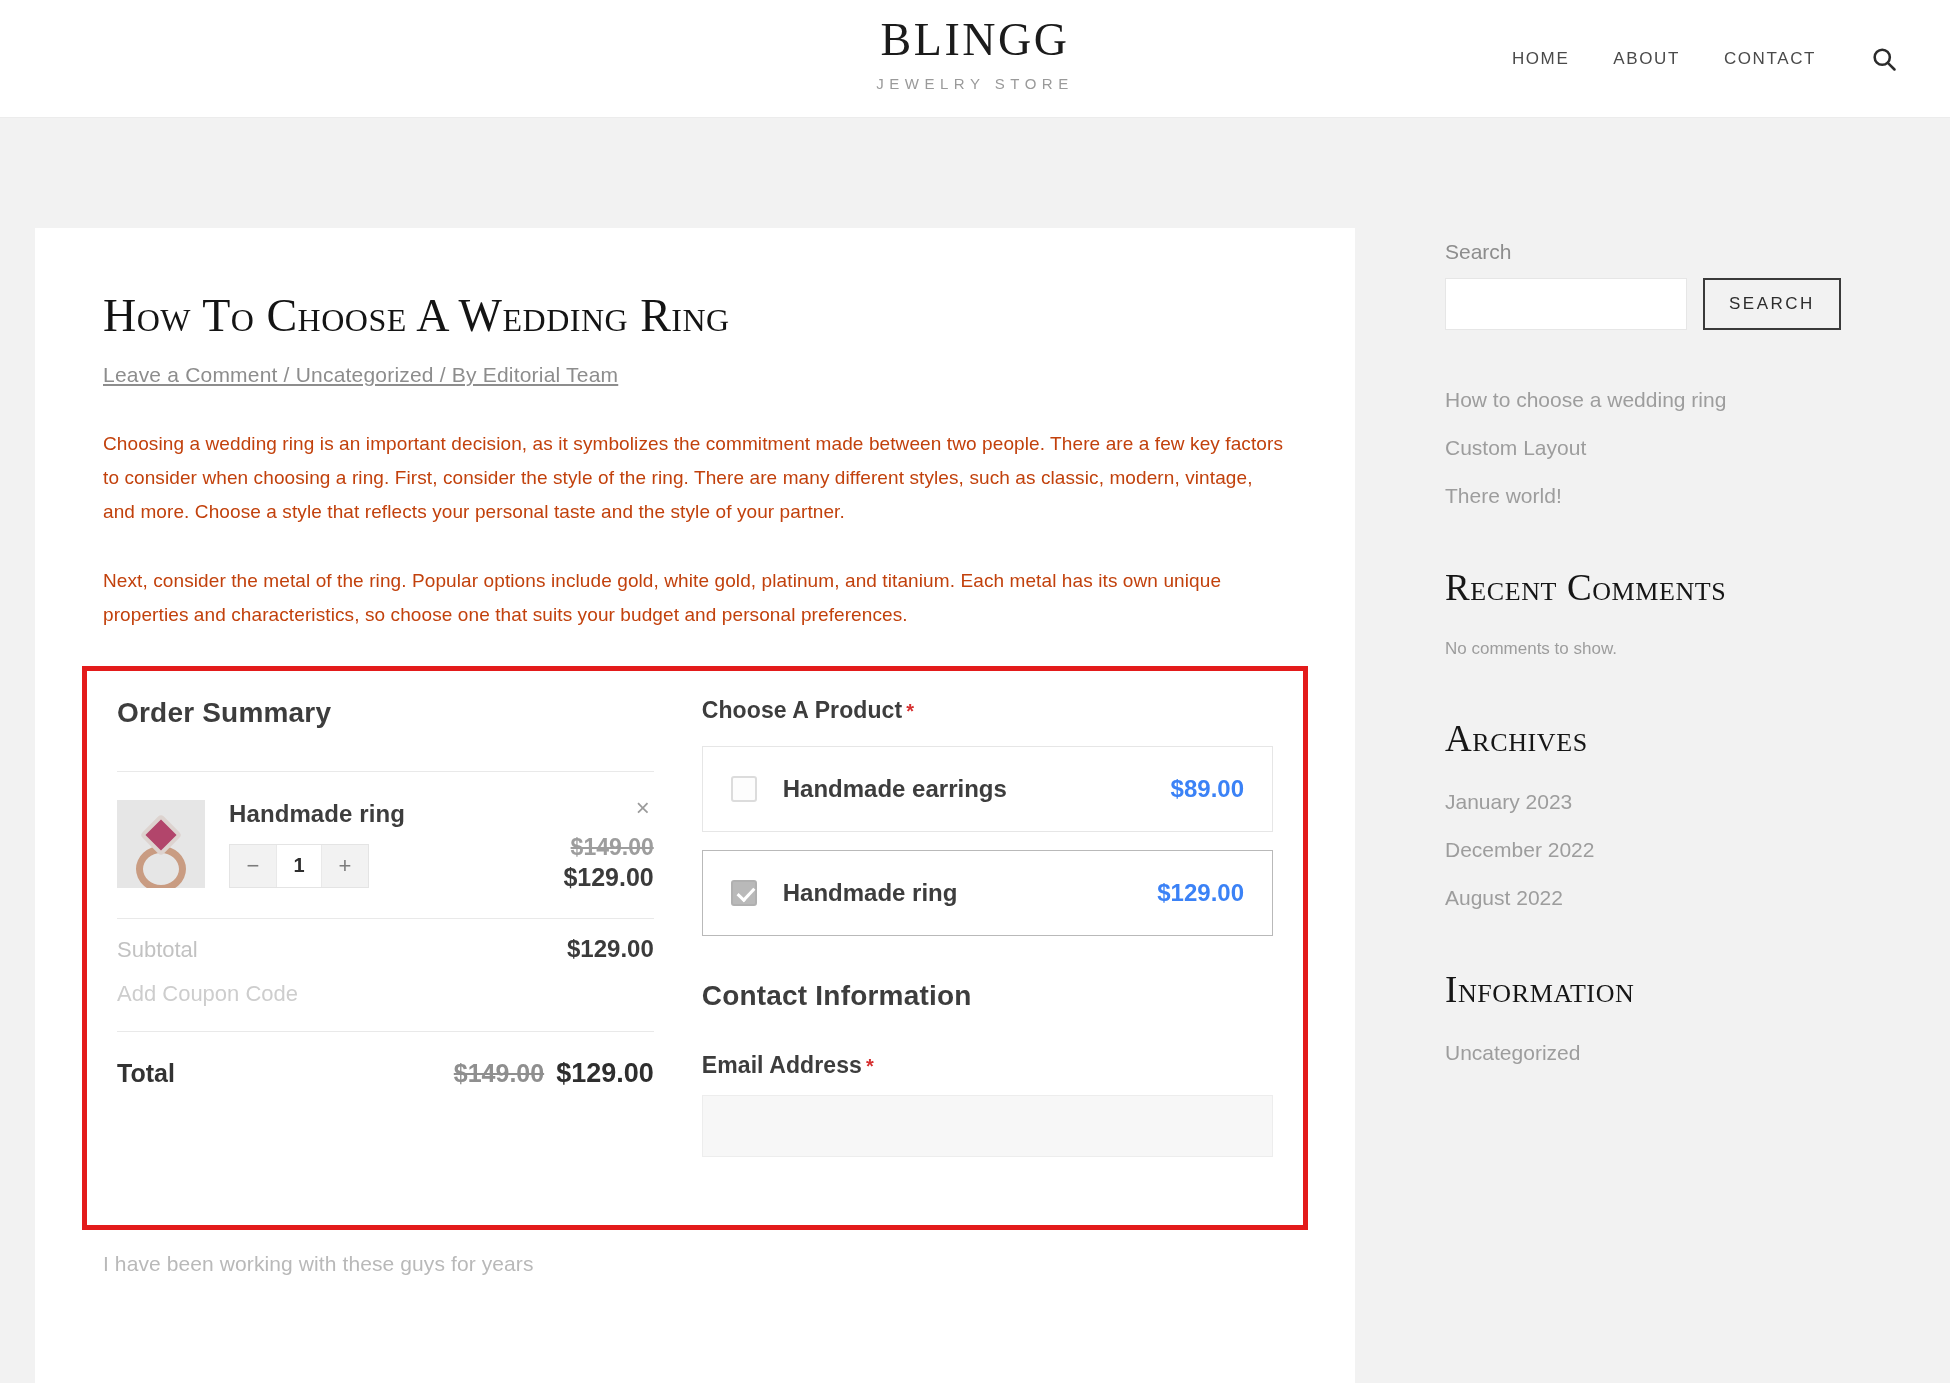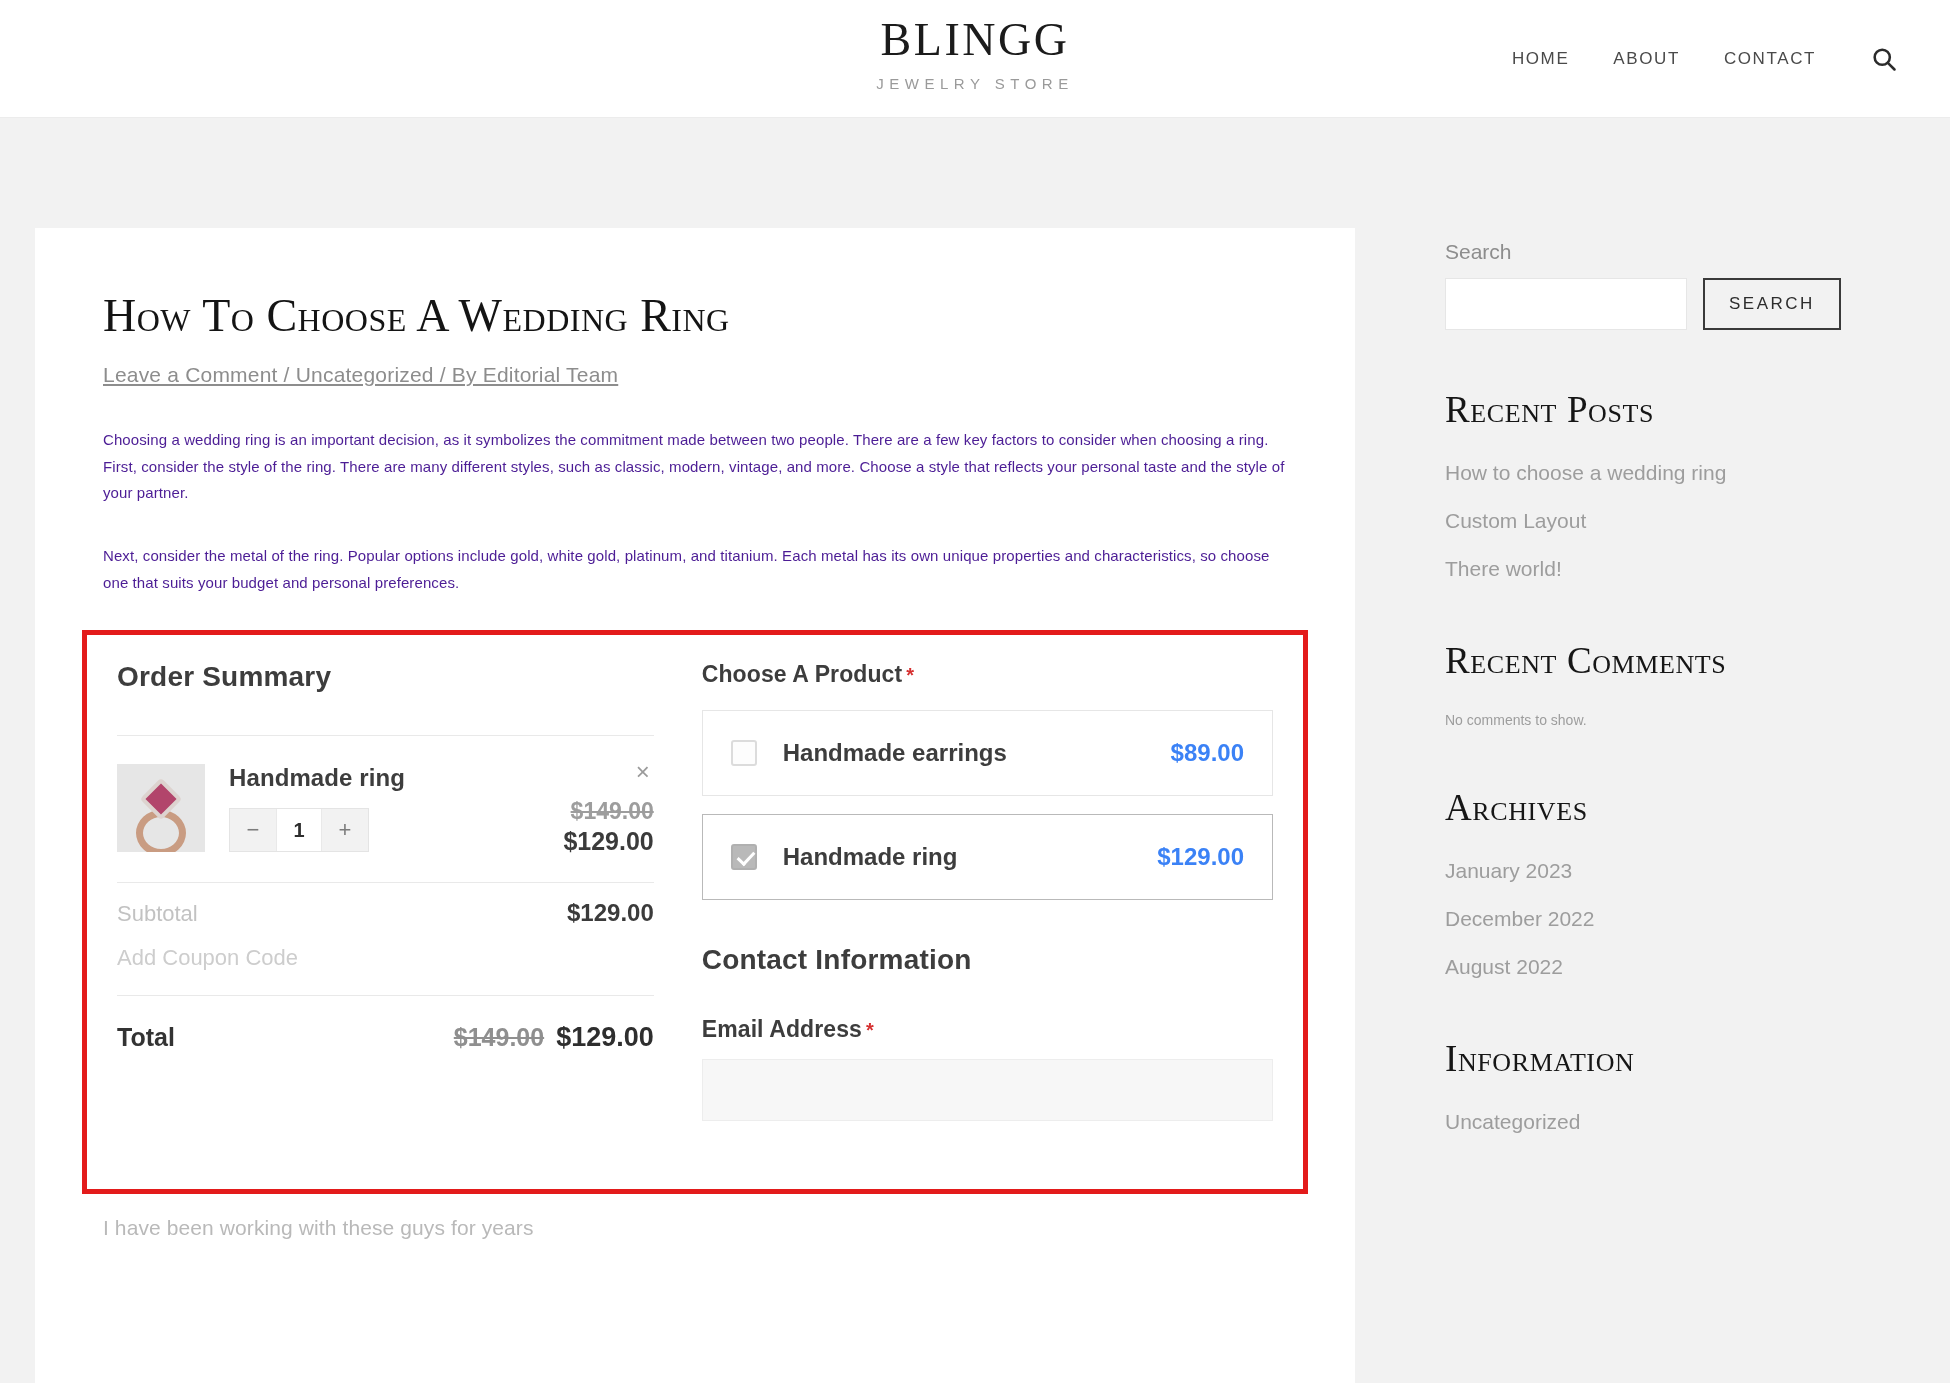"Recent Posts" h2.widget-title { html: <h2>Recent Posts</h2> -> none }
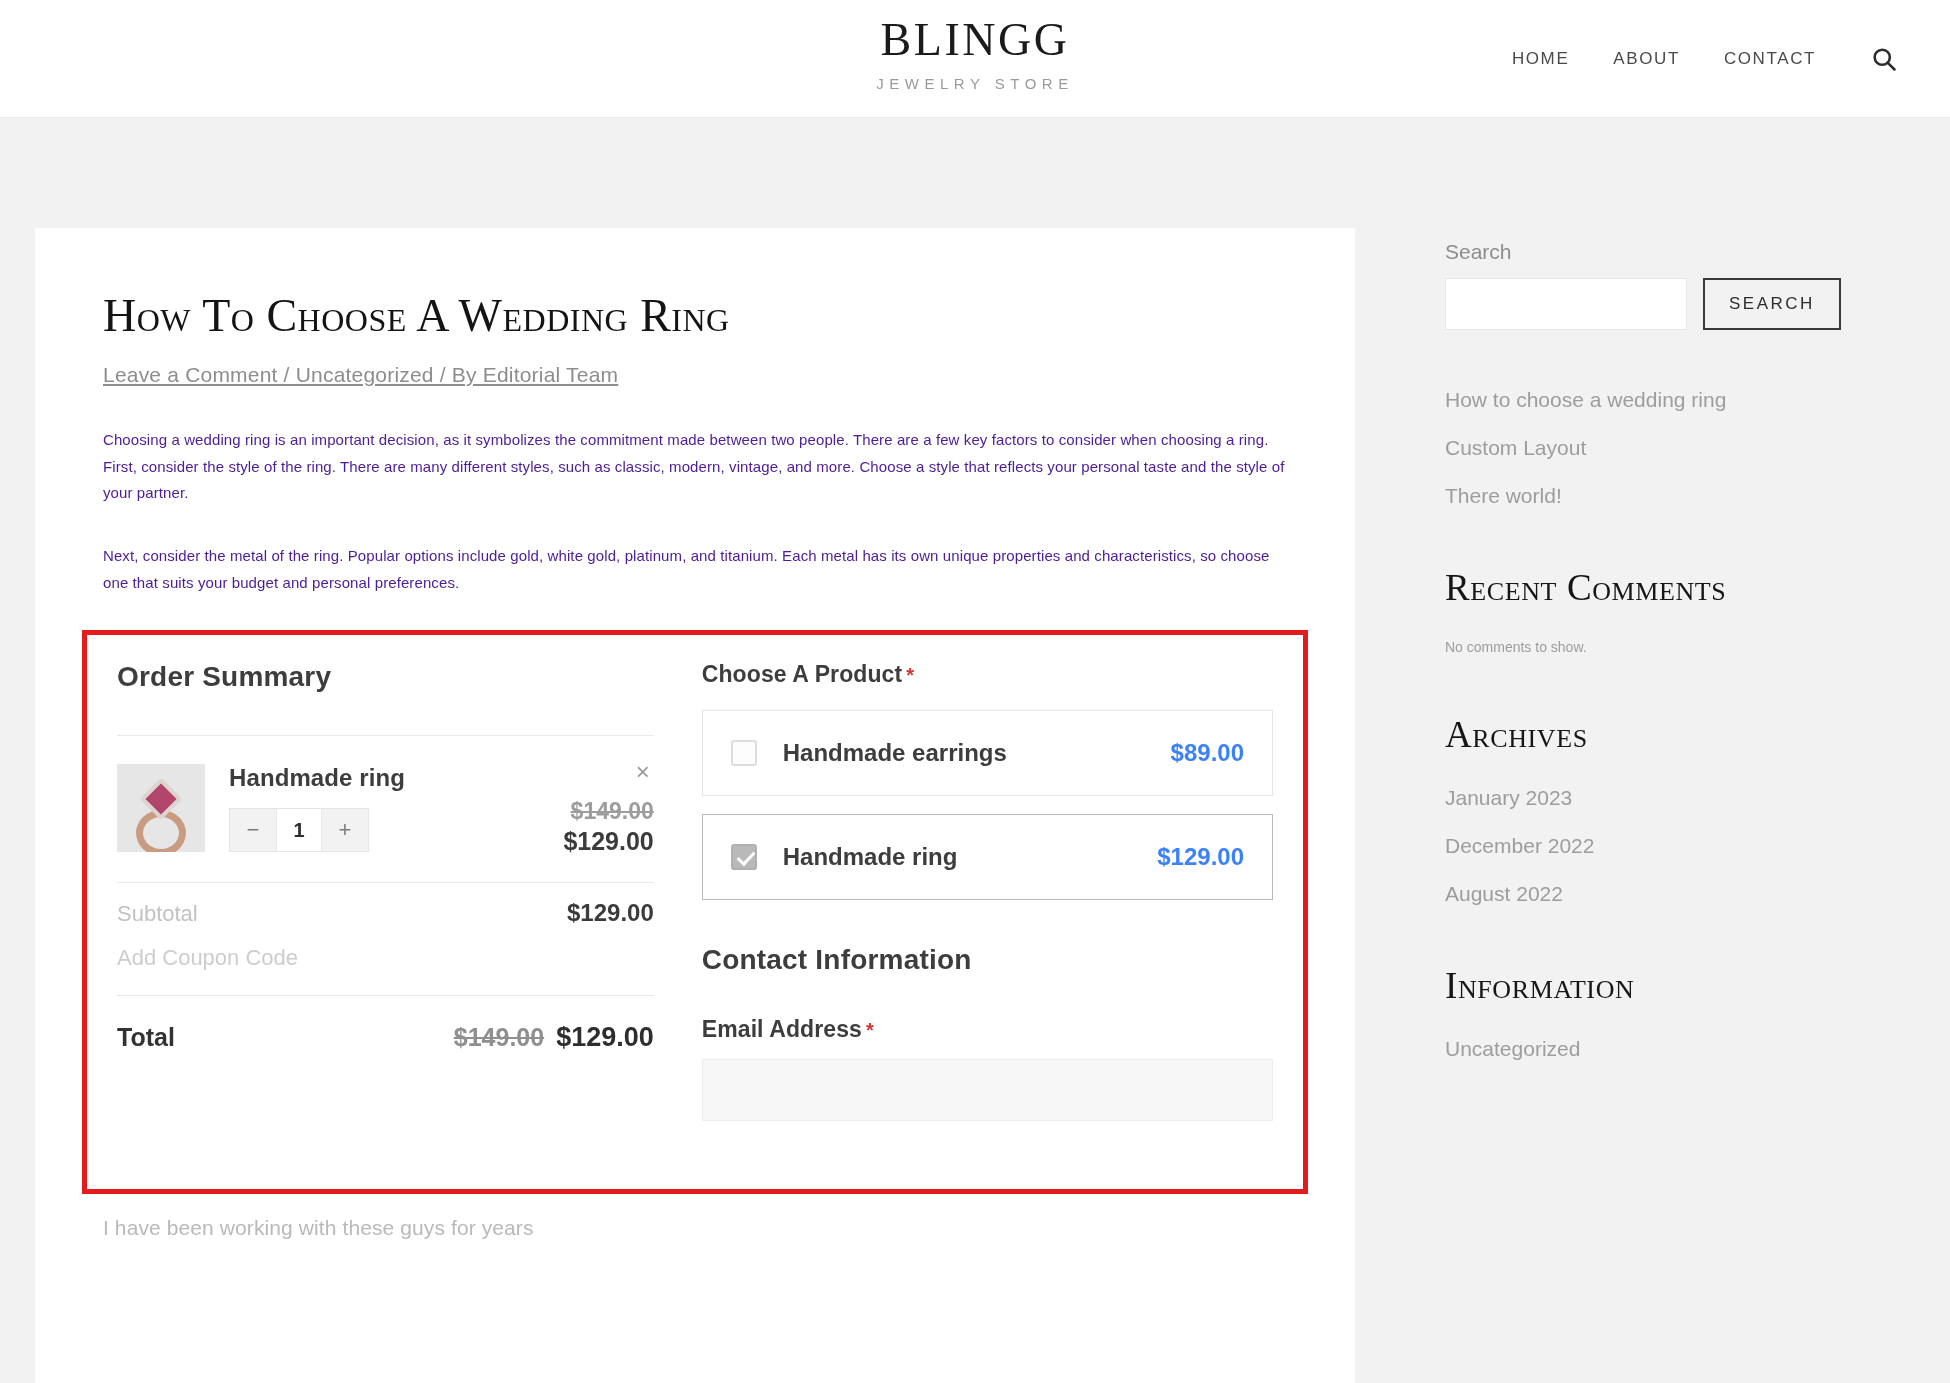"Choosing a wedding ring is" .post-body p { color: #4c1d95 -> #c2410c; font-size: 15px -> 19px }
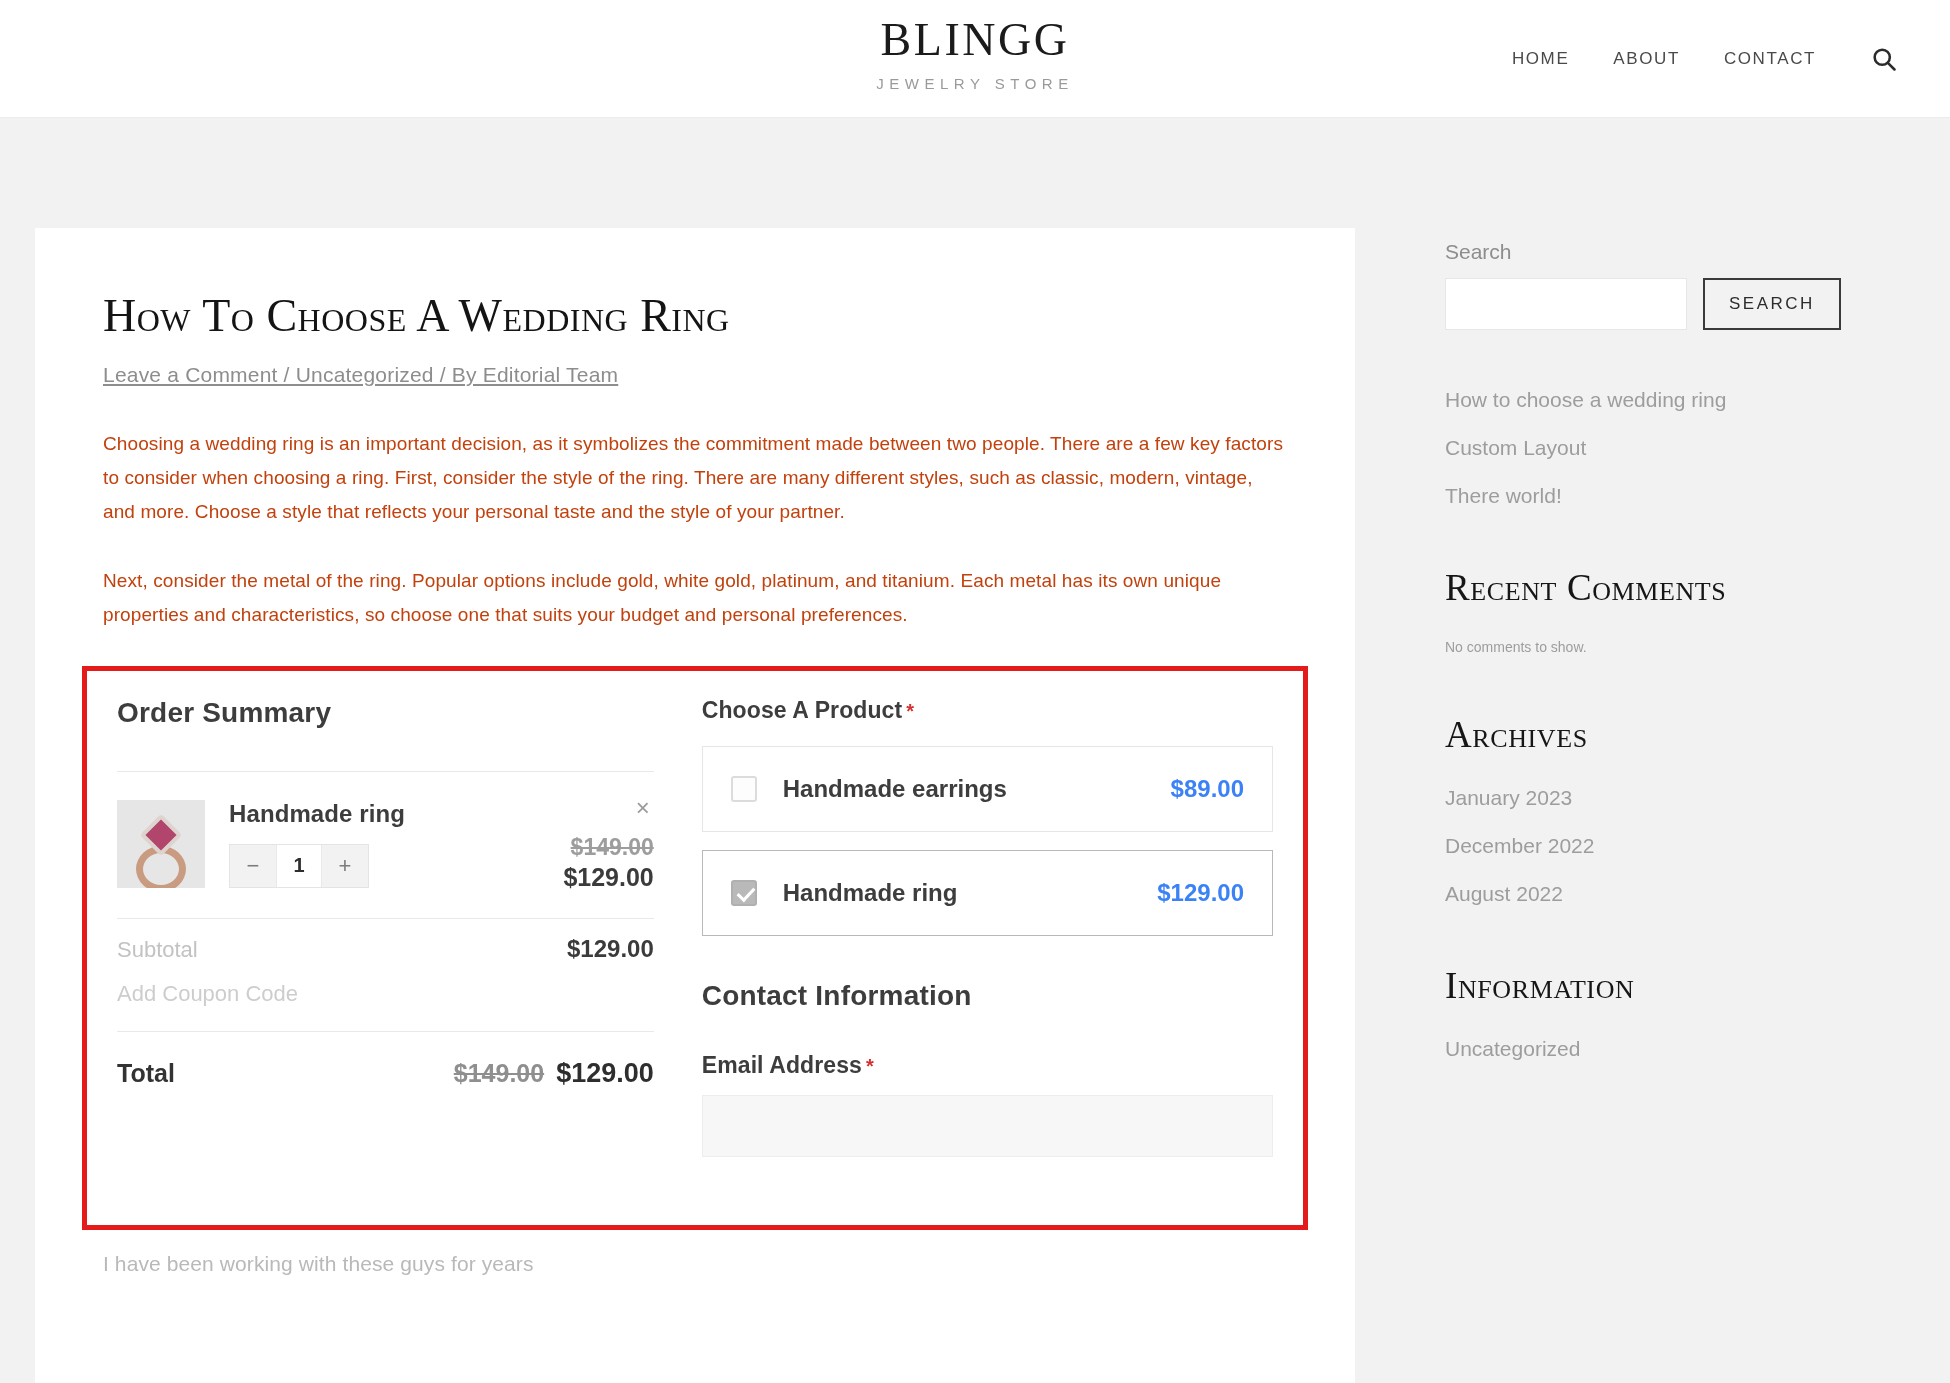"No comments to show." .widget-note { font-size: 14px -> 17px }
